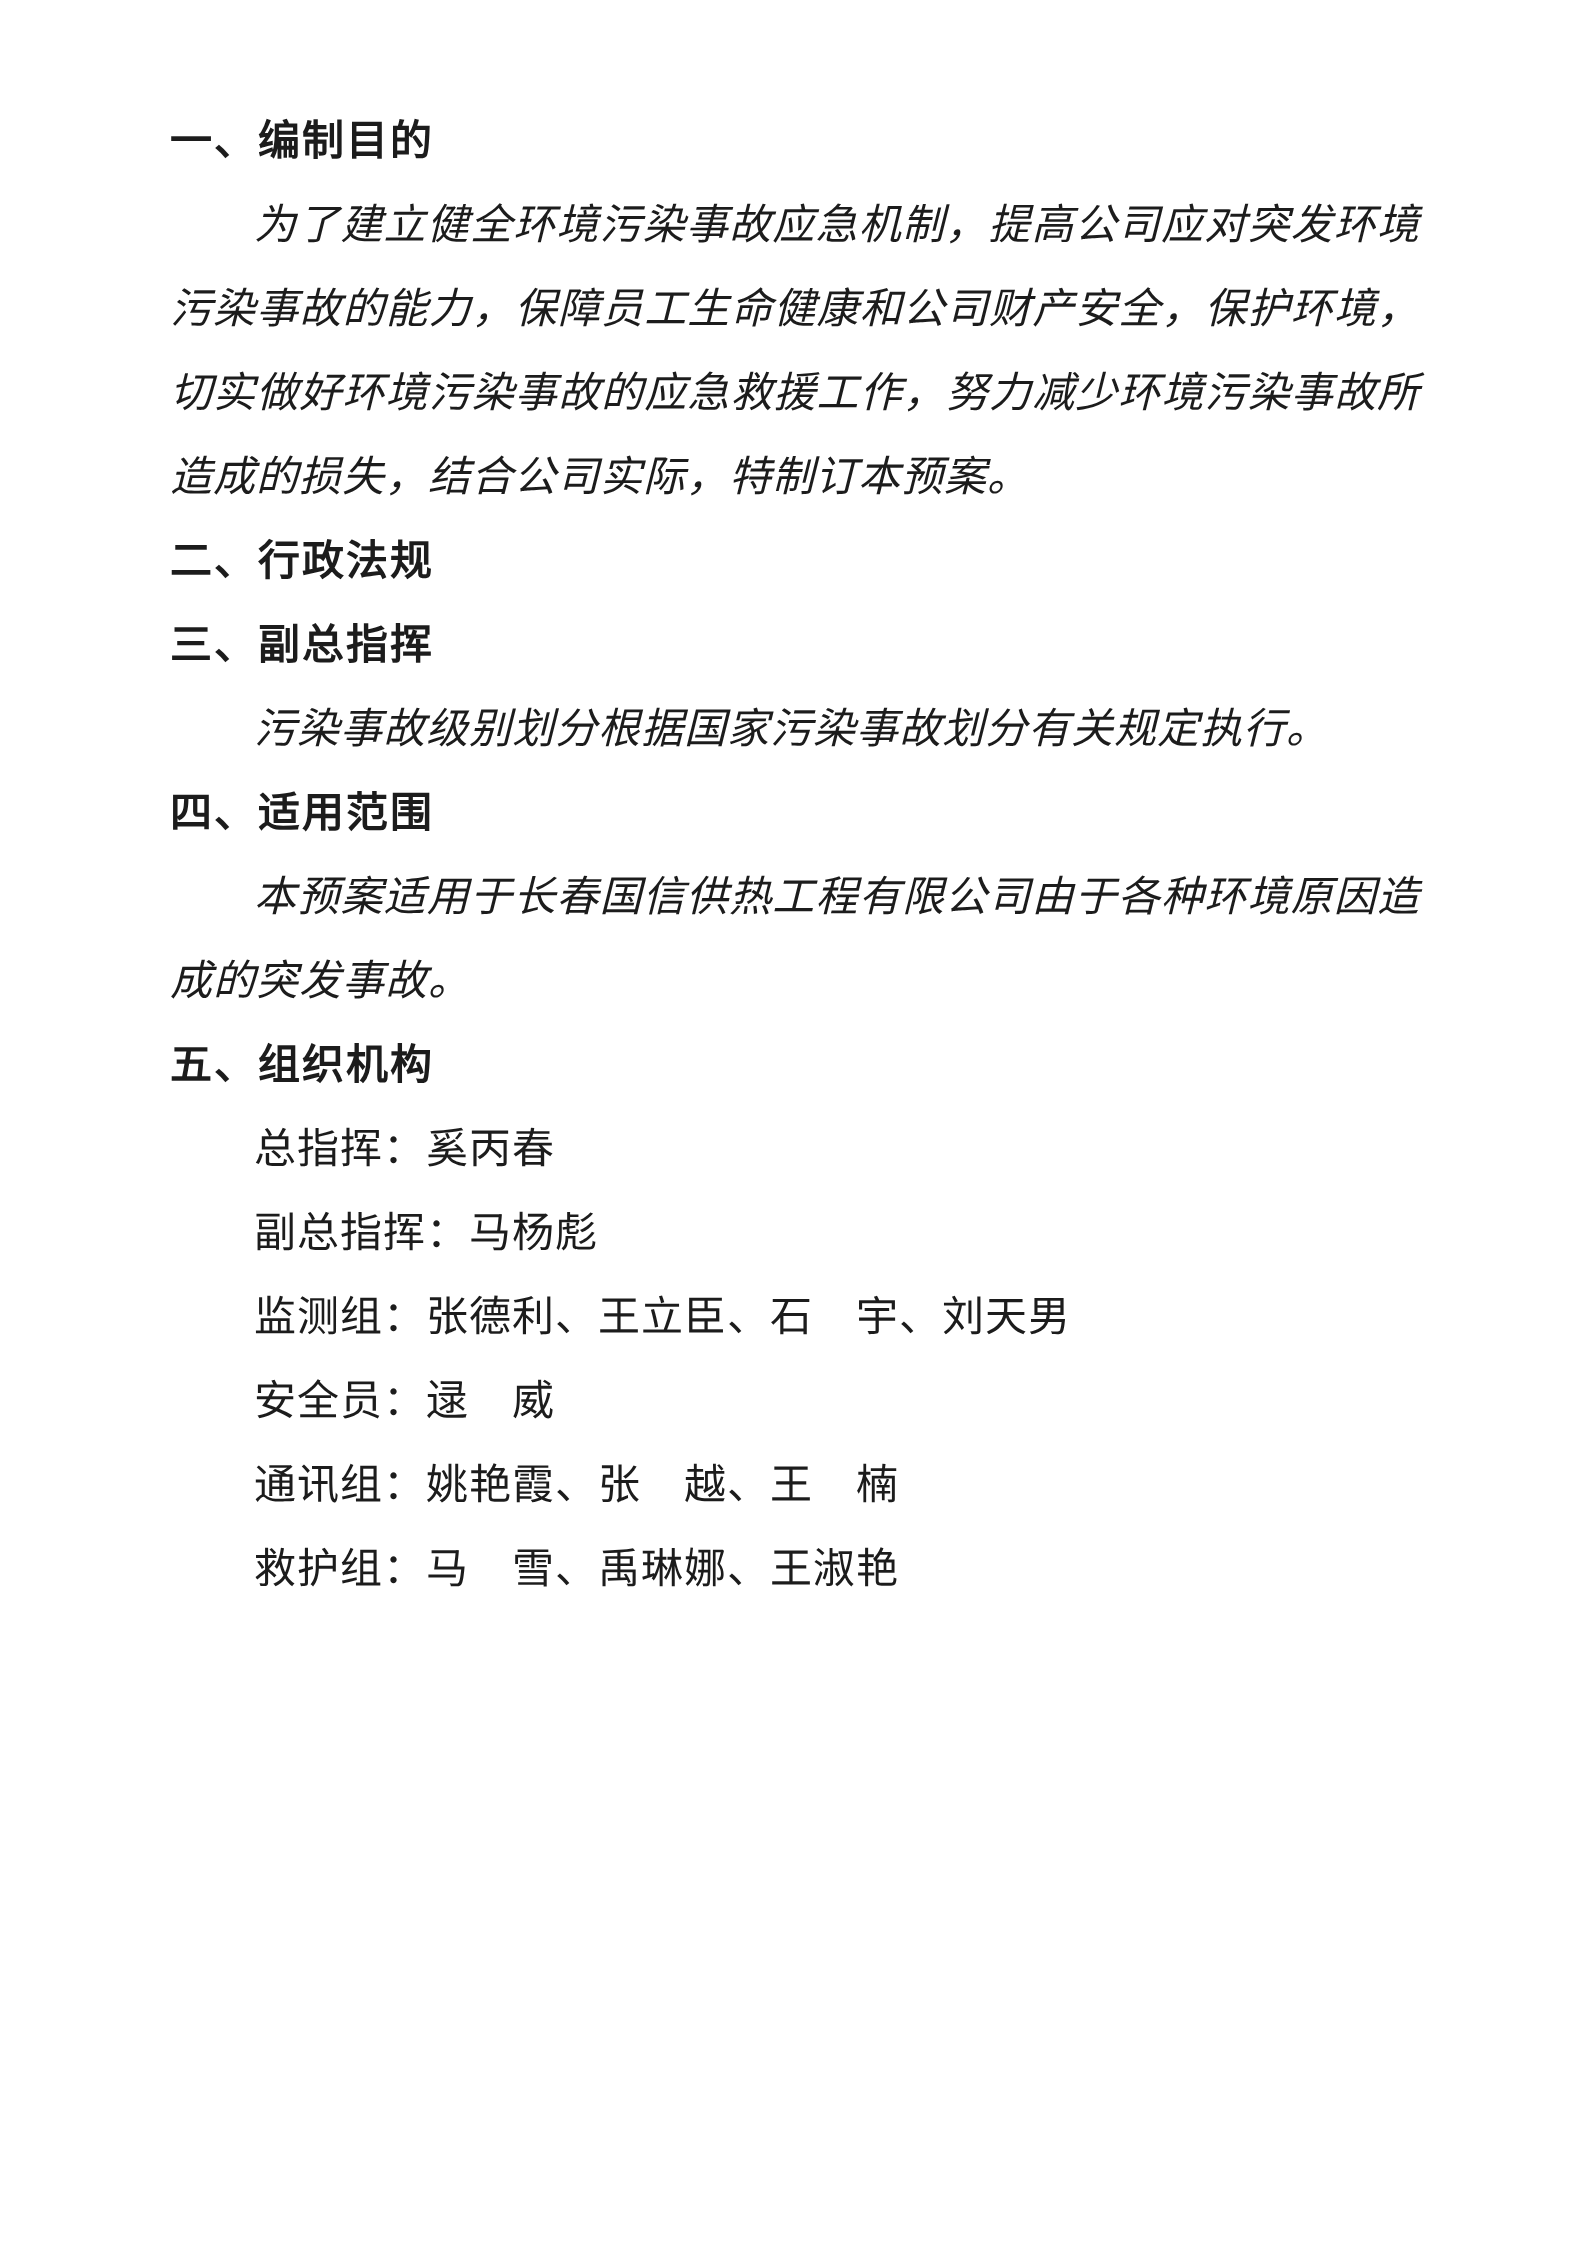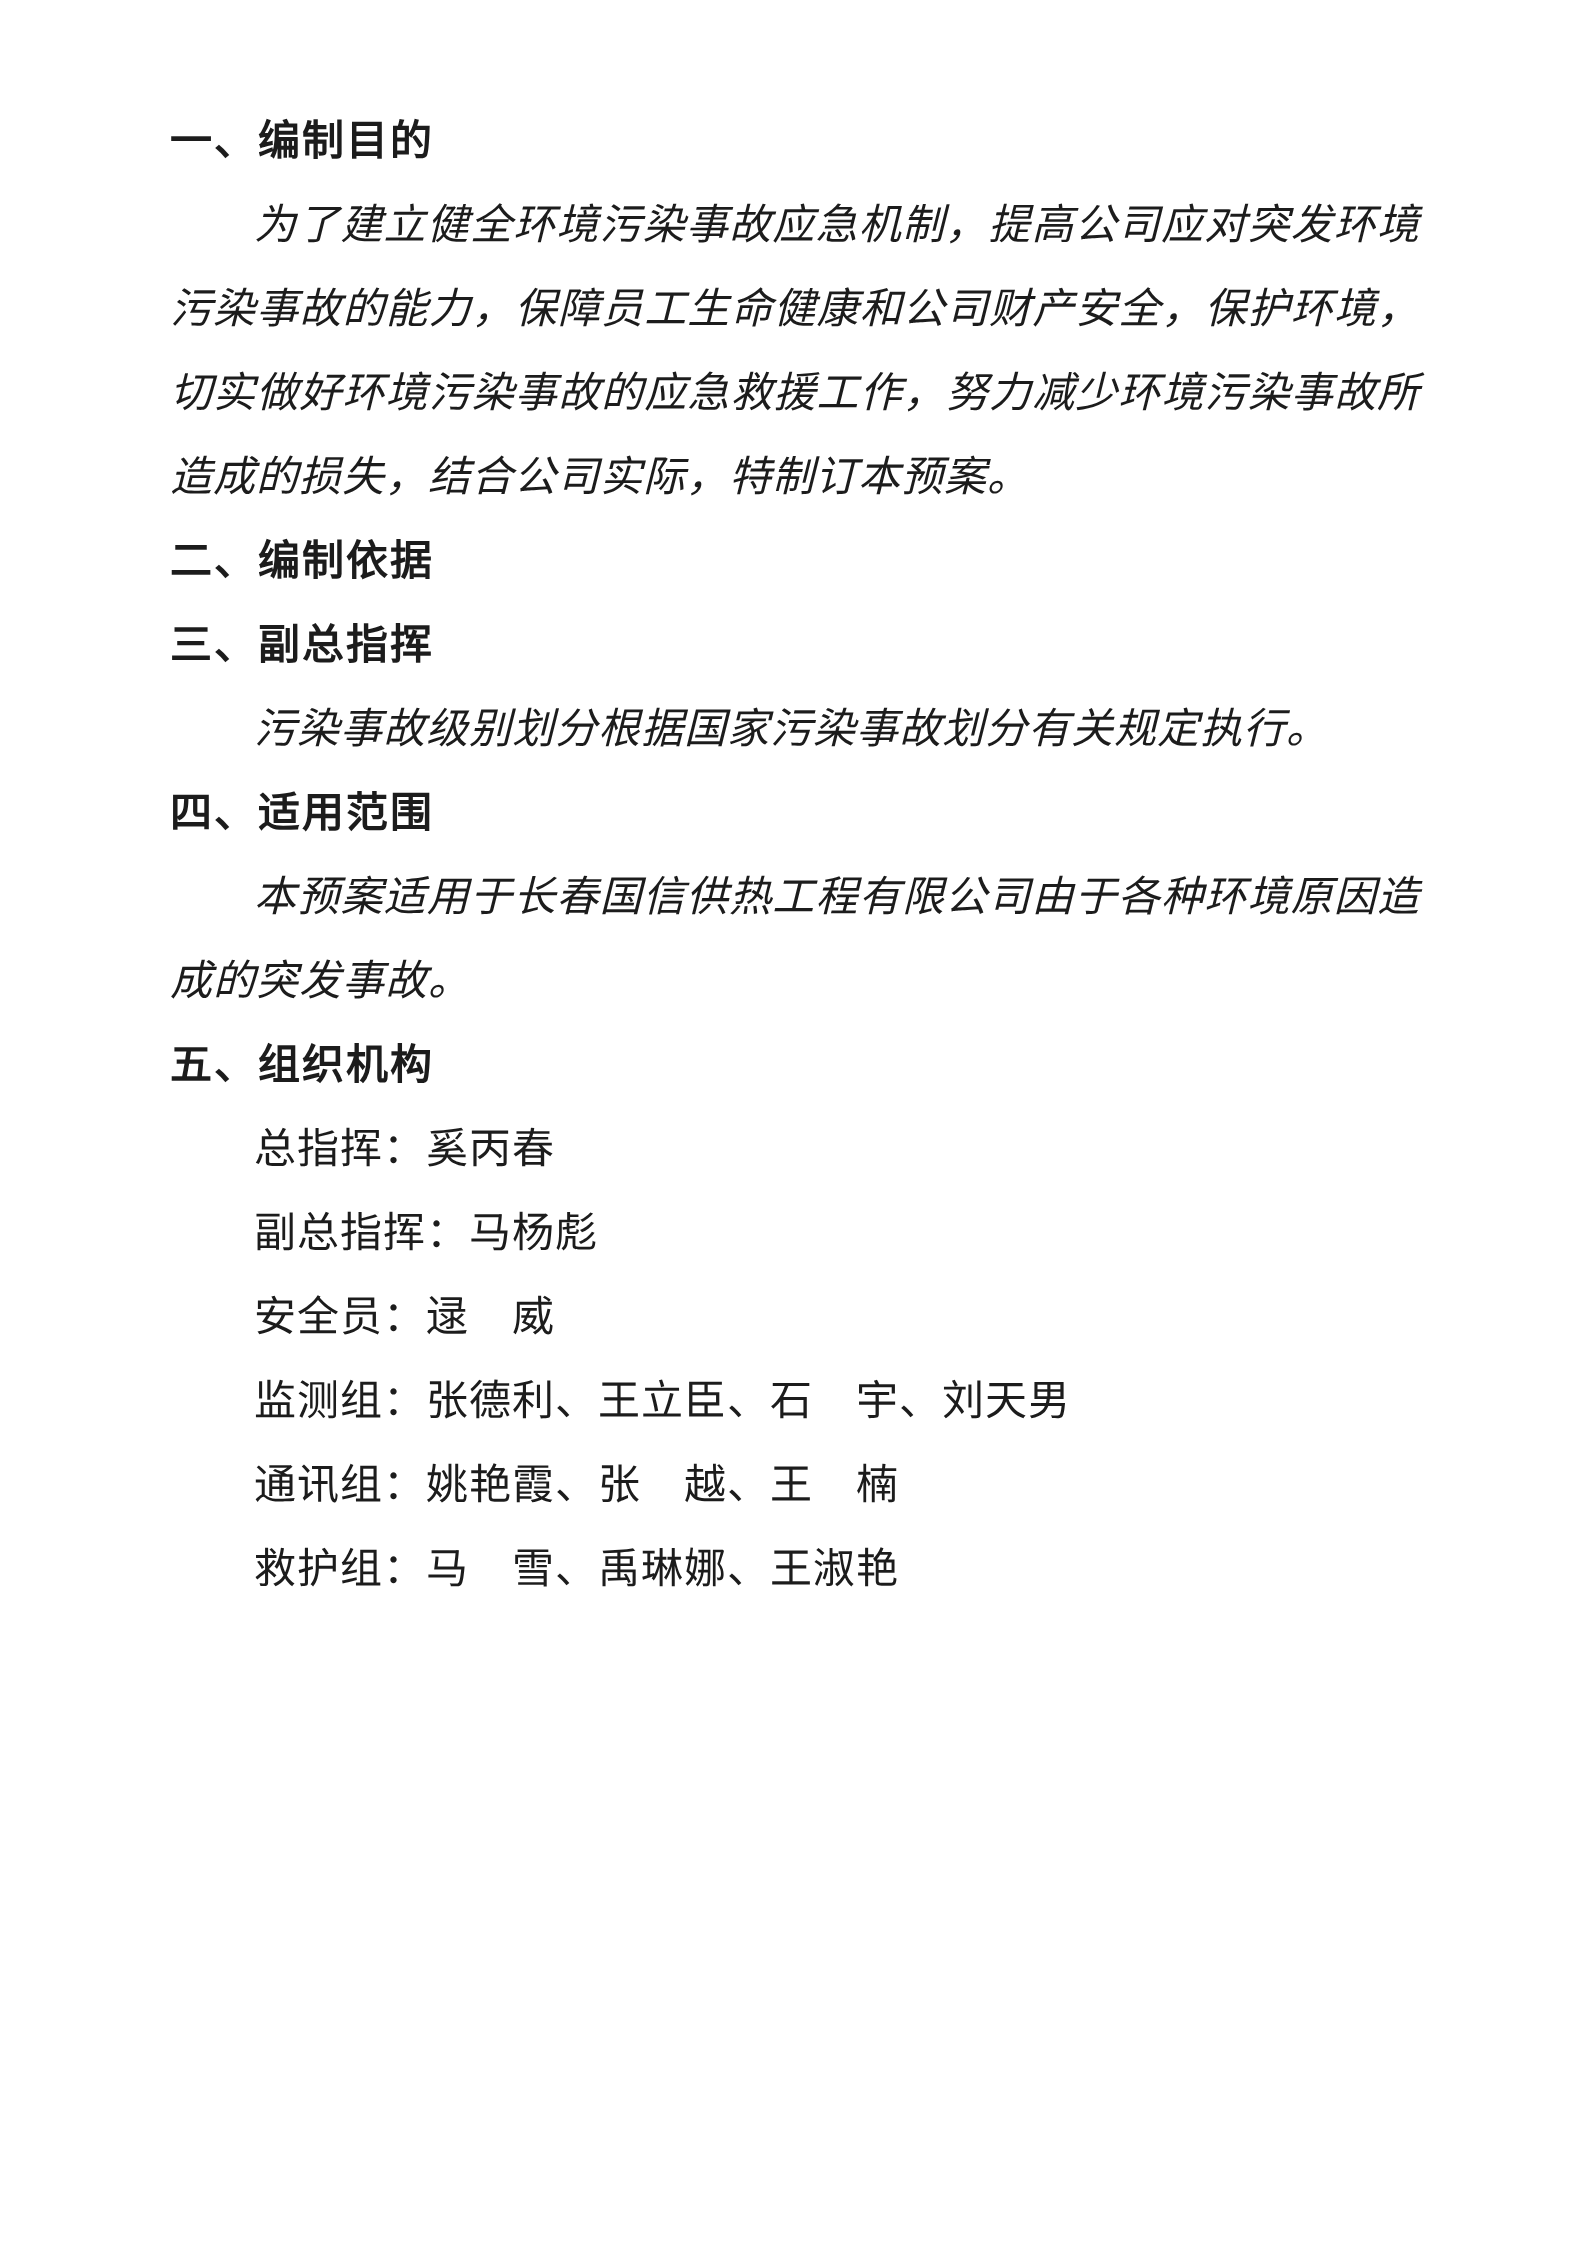"二、编制依据" h2.section-heading { text: 编制依据 -> 行政法规 }
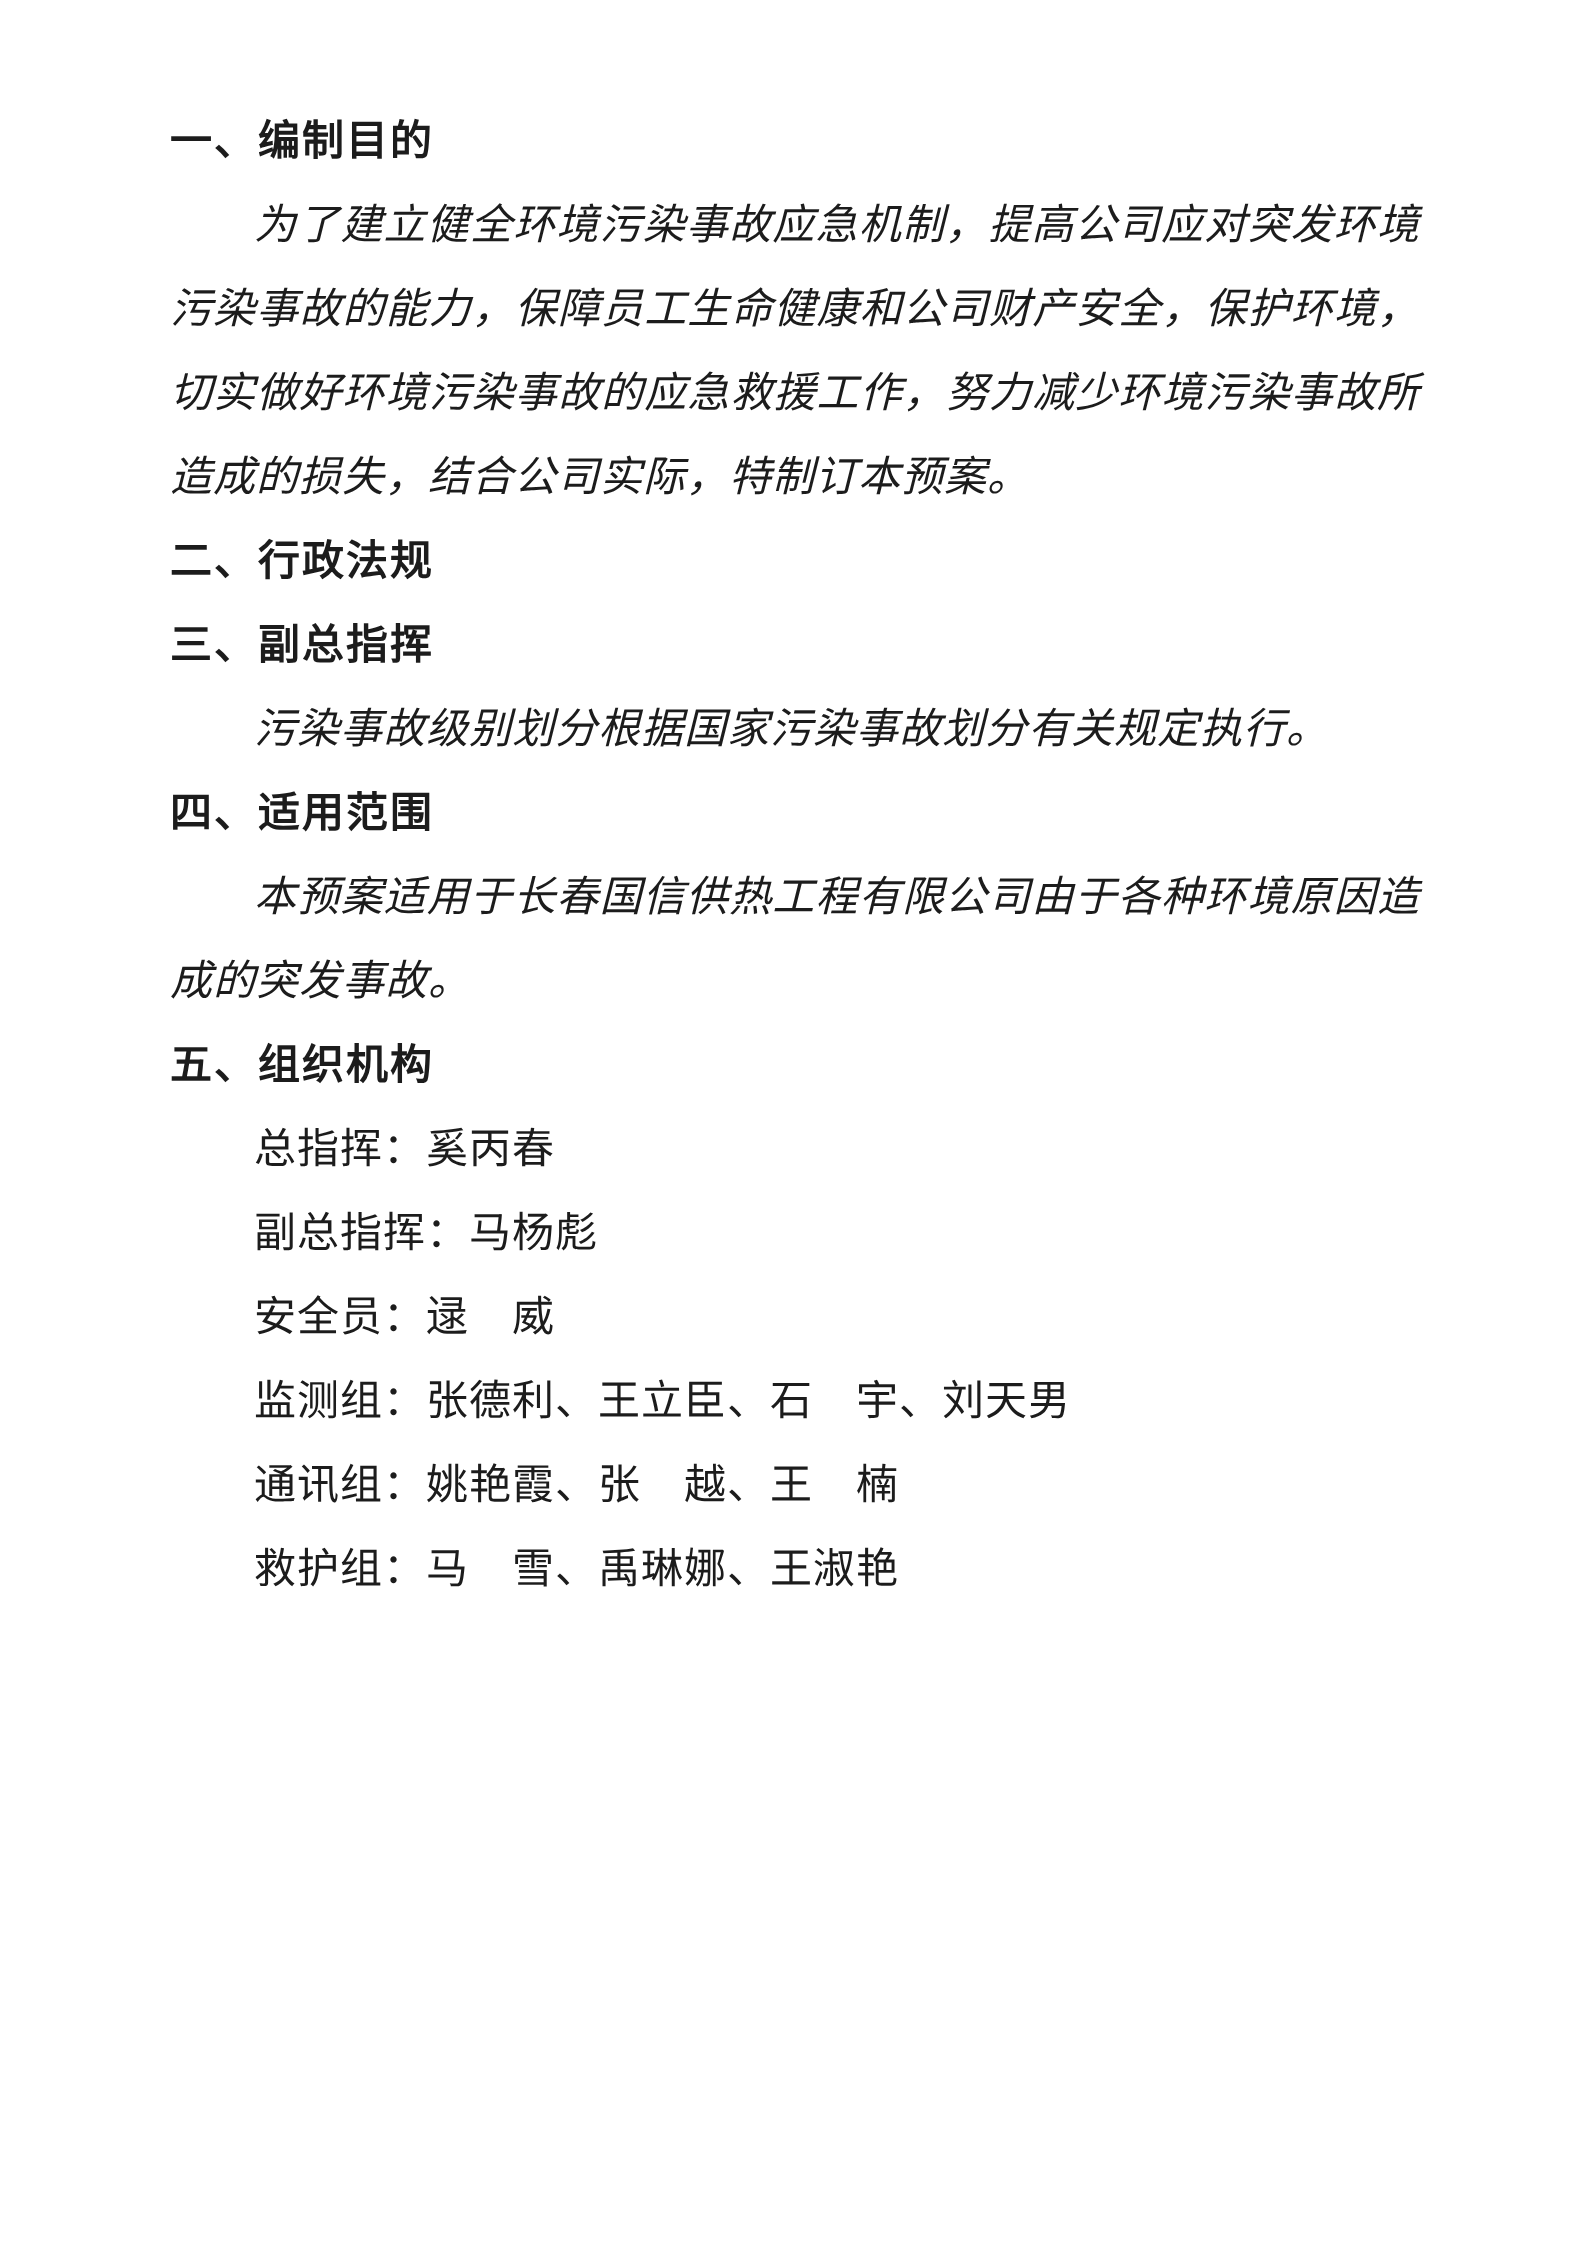"安全员：逯 威" p.org-line { order: before "监测组：张德利、王立臣、石 宇、刘天男" -> after "监测组：张德利、王立臣、石 宇、刘天男" }
